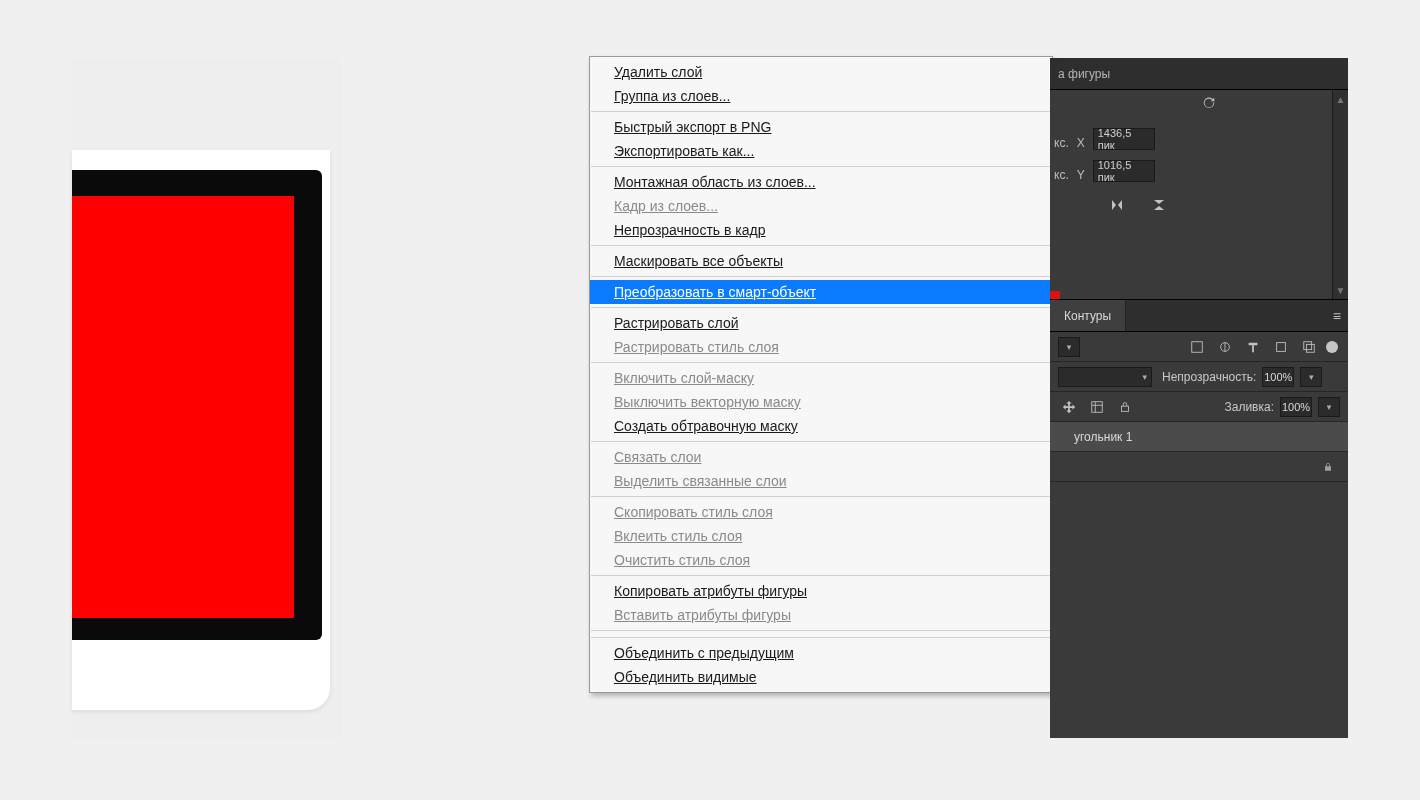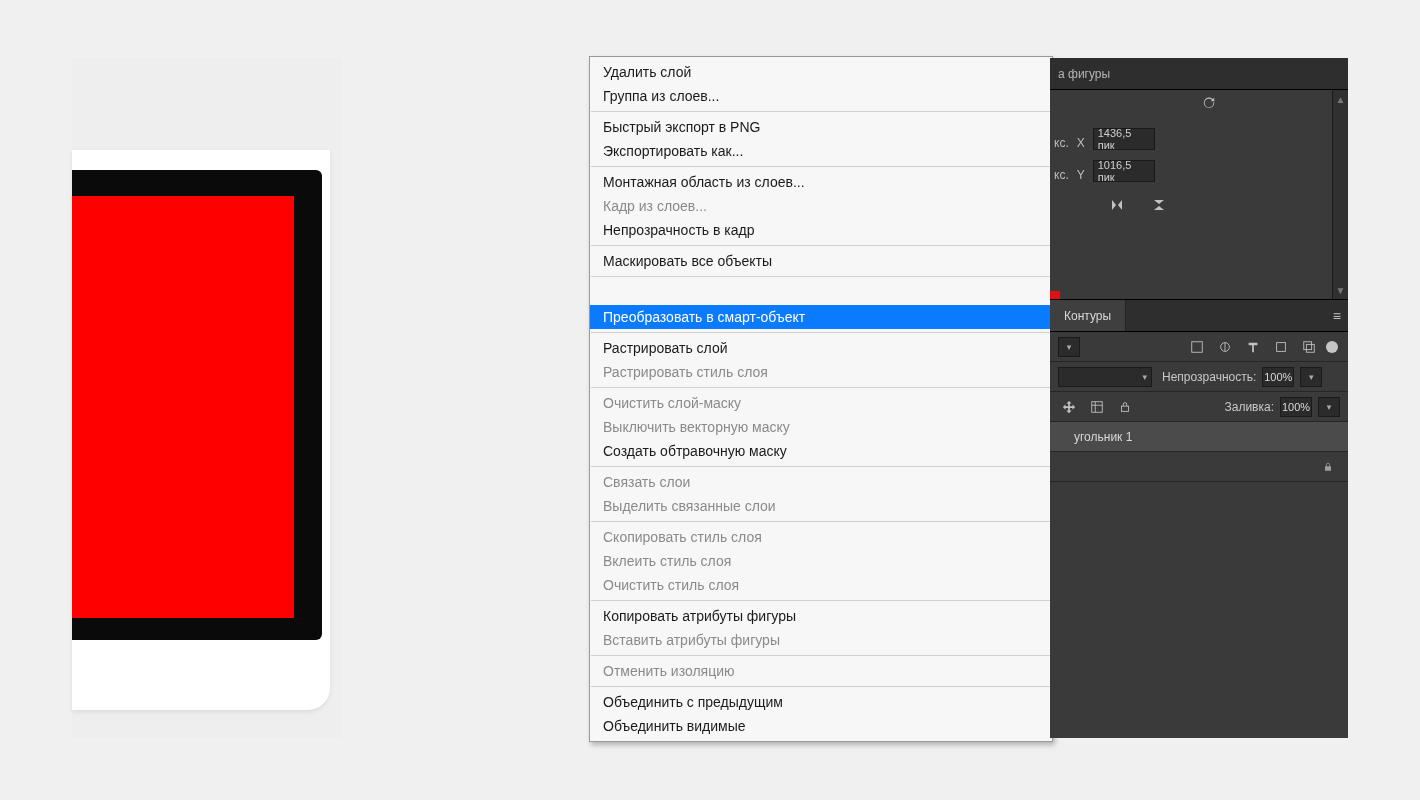"Удалить слой" .ctx-item { padding: 2px 13px -> 2px 24px; text-decoration: none -> underline }
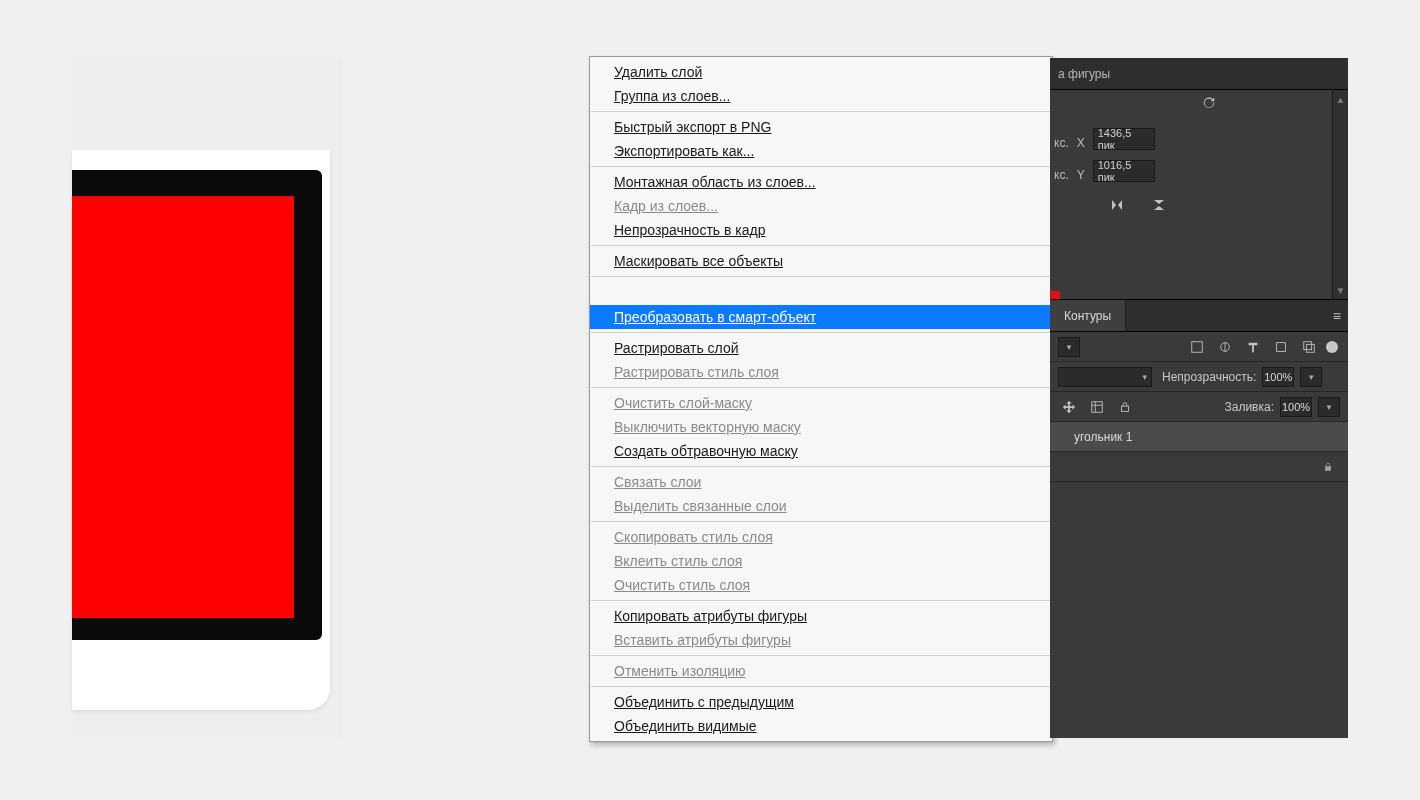"Преобразовать в смарт-объект" .ctx-item.highlight { margin-top: 25px -> none }
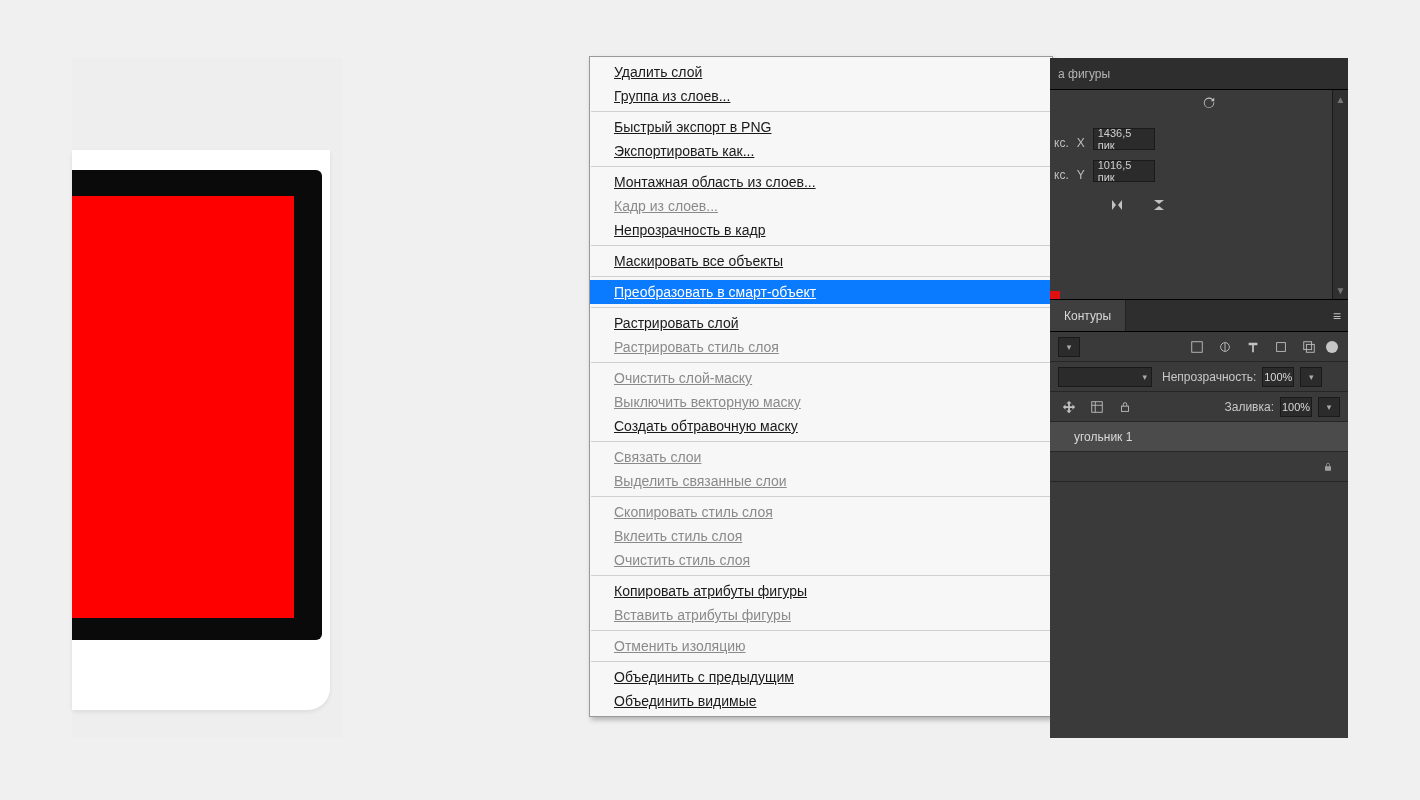"Очистить слой-маску" div.ctx-item { text: Очистить -> Включить }
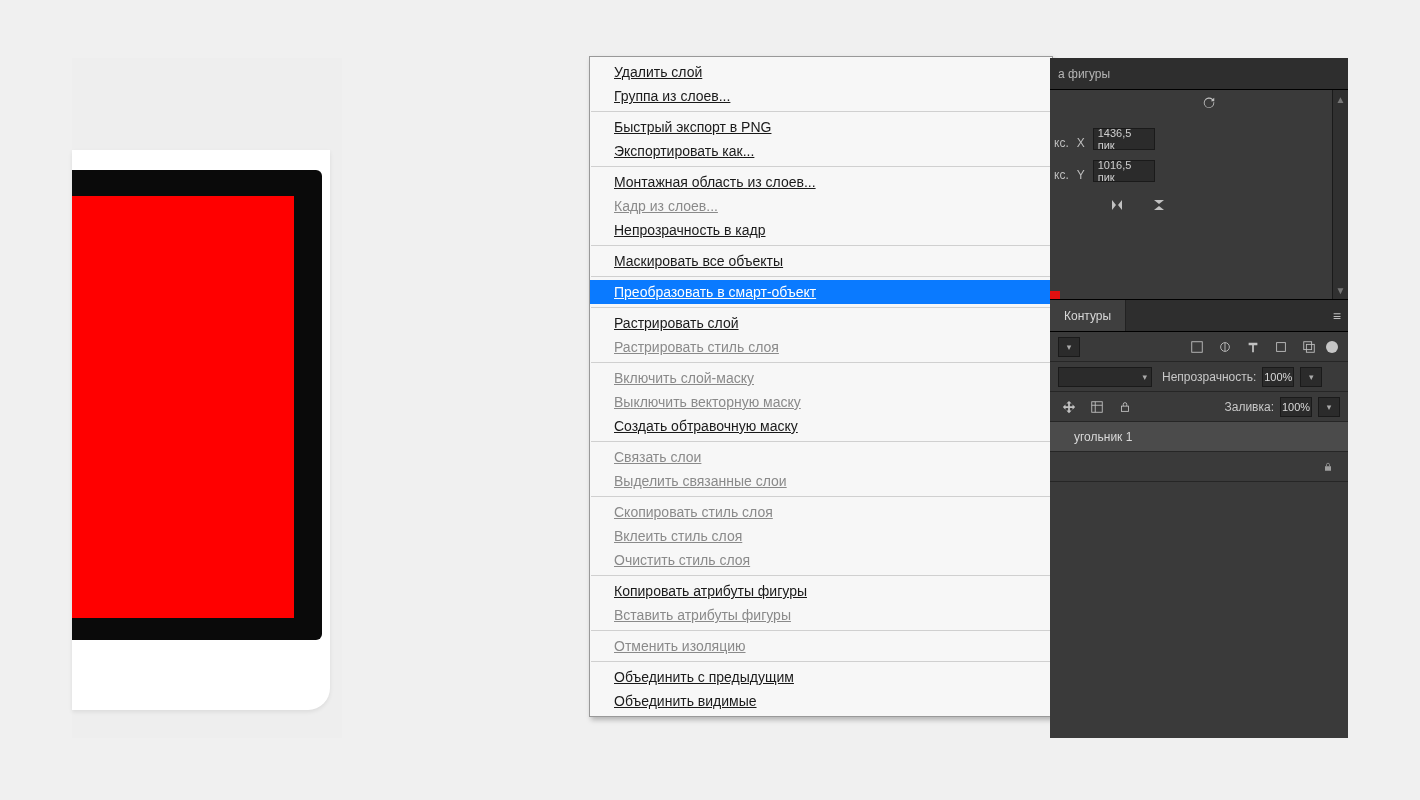"Отменить изоляцию" div.ctx-item { html: <div>Отменить изоляцию</div> -> none }
